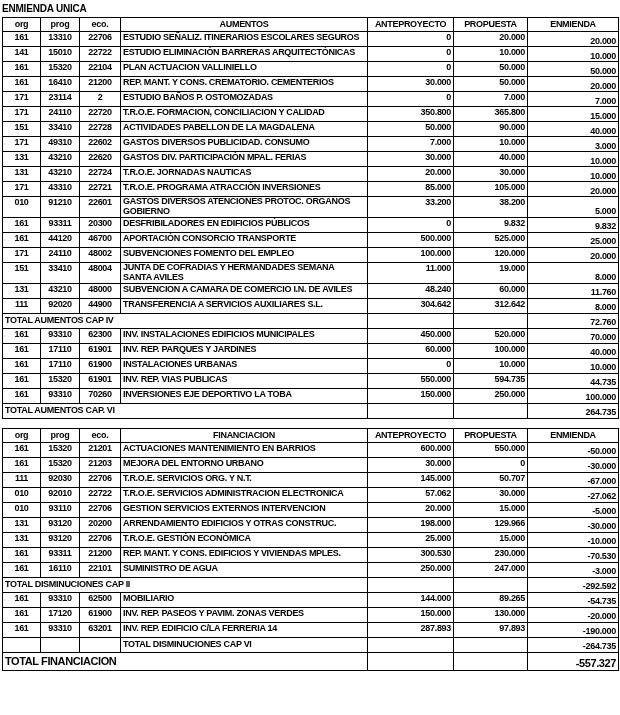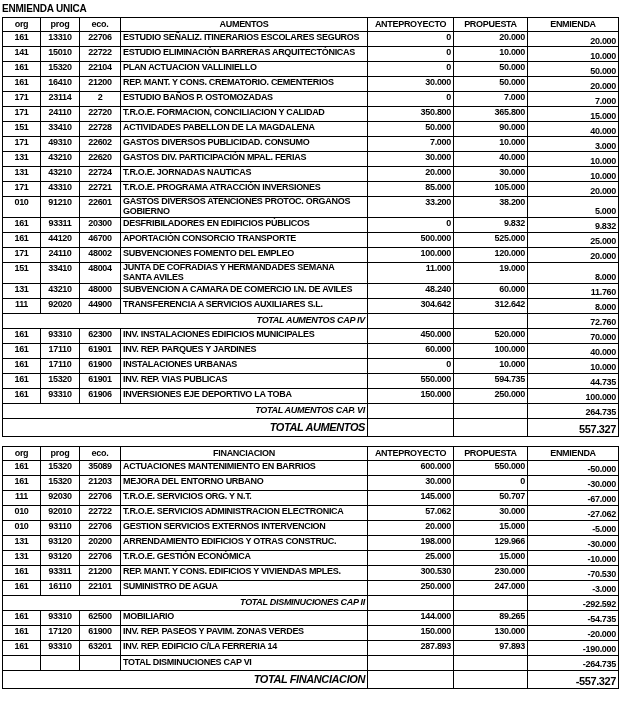"TOTAL AUMENTOS CAP IV" td.mergedlabel { font-style: italic -> none; text-align: right -> left }
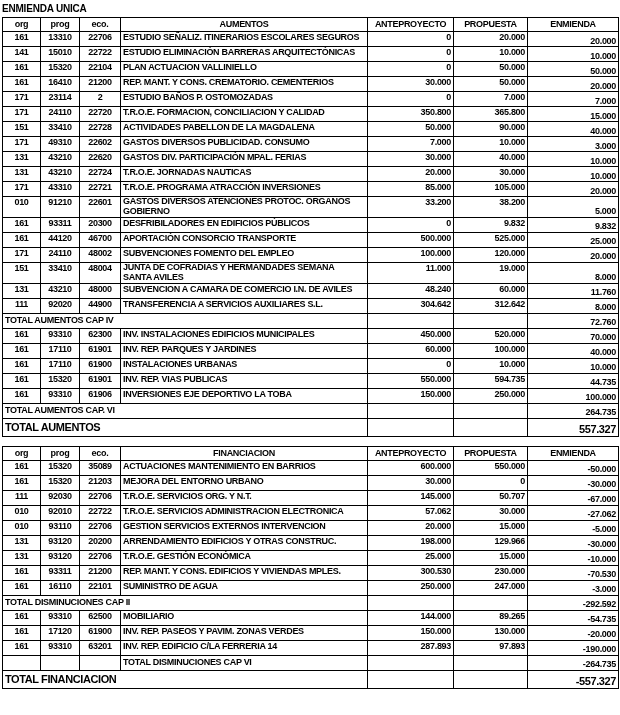"61906" td.code { text: 61906 -> 70260 }
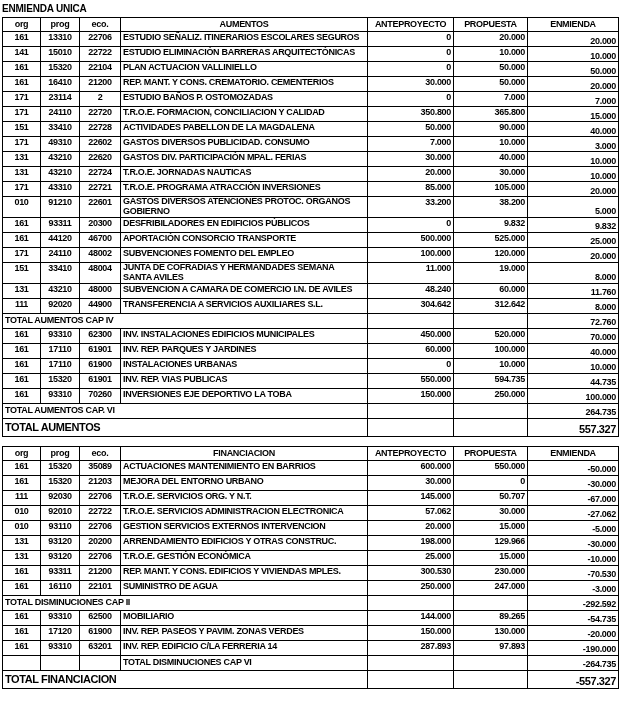"TOTAL AUMENTOS" tr.total { html: <tr> <td>TOTAL AUMENTOS</td> <td></td> <td></td> <td>557.327</td> </tr> -> none }
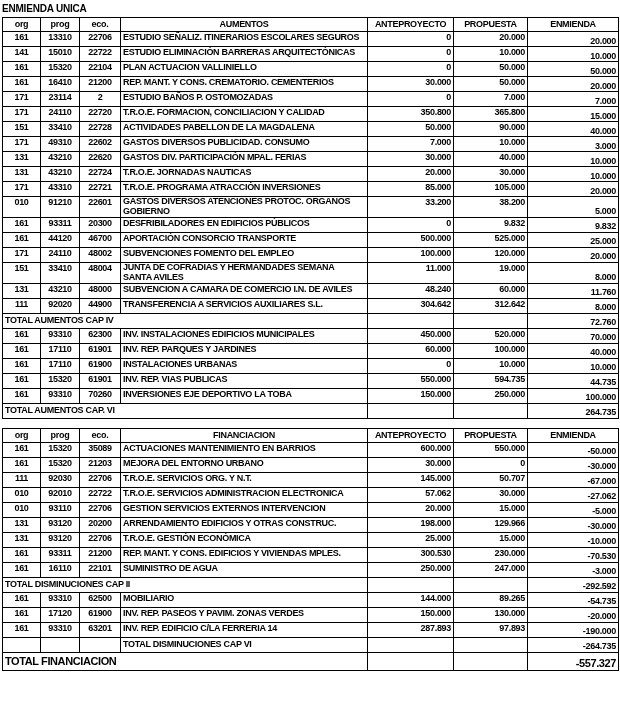"35089" td.code { text: 35089 -> 21201 }
